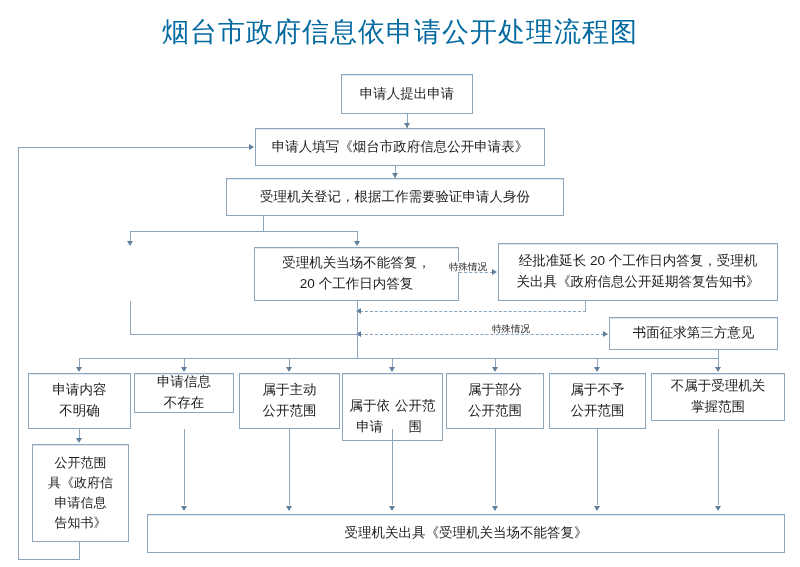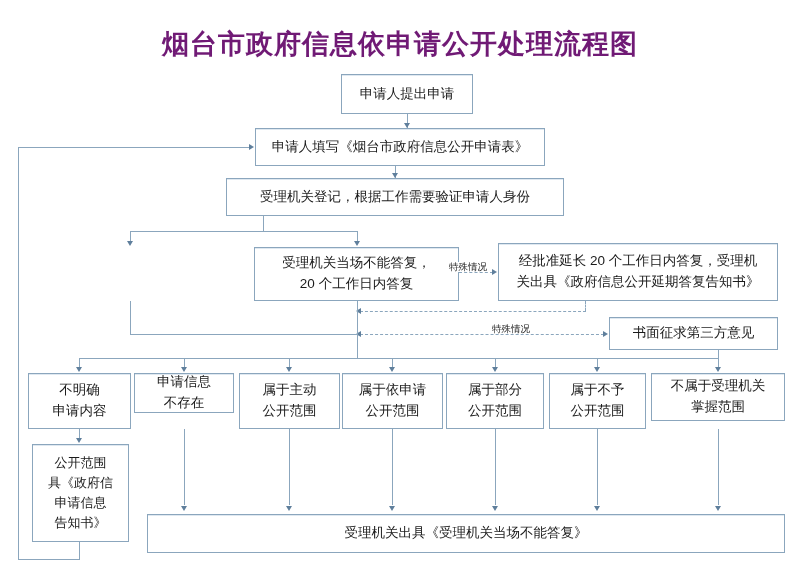"烟台市政府信息依申请公开处理流程图" #title { color: #701a75 -> #0369a1; font-weight: bold -> normal; margin-top: 12px -> none }
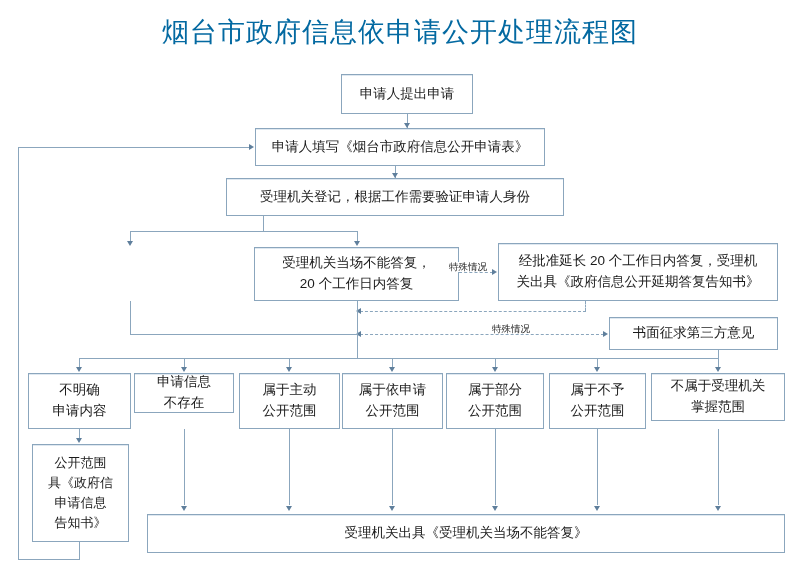"不明确" span { order: before "申请内容" -> after "申请内容" }
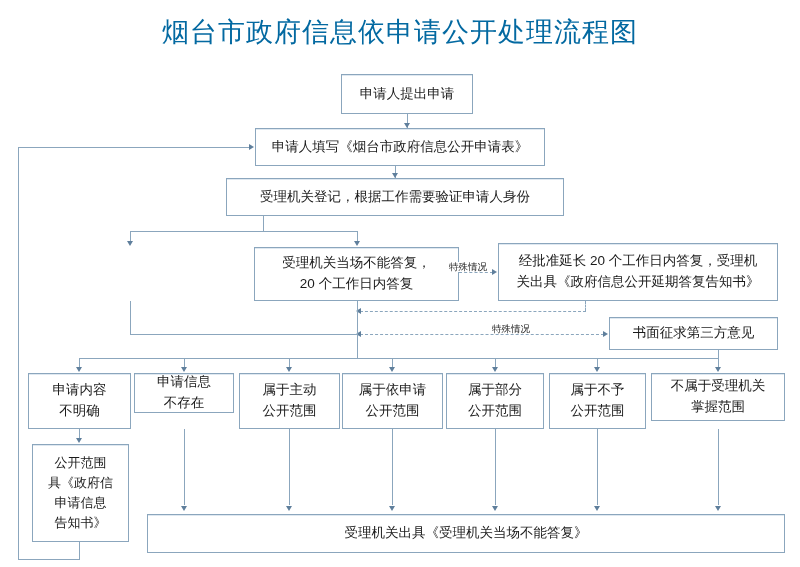"属于依申请" div.box { align-items: none -> flex-end; flex-direction: column -> row; height: 56px -> 68px }
